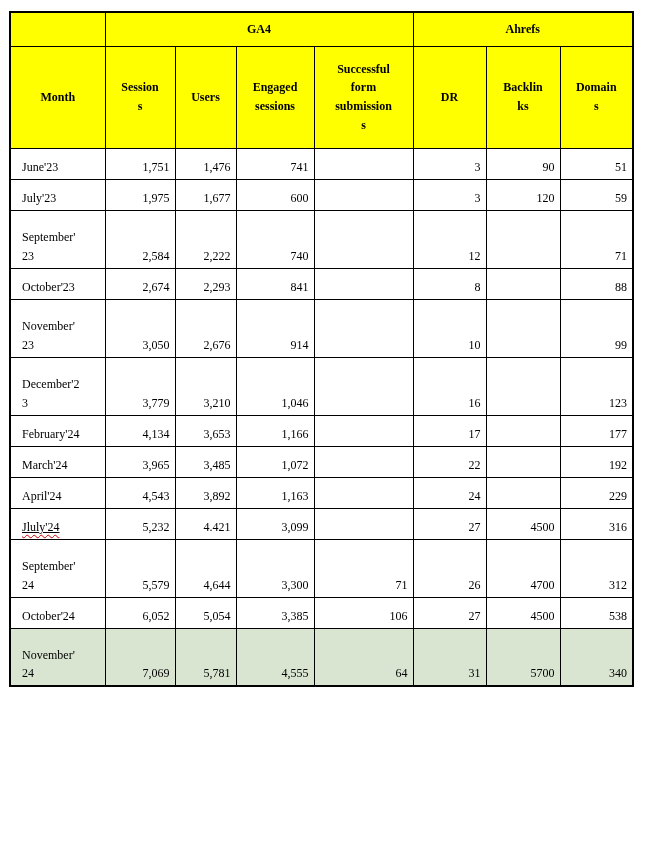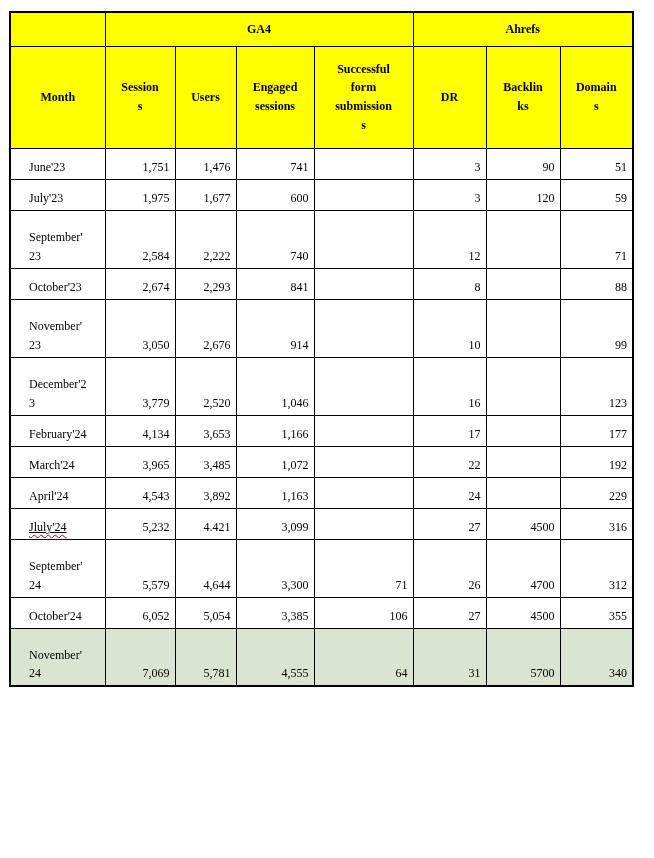"June'23" td.month-cell { padding: 2px 2px 2px 18px -> 2px 2px 2px 11px }
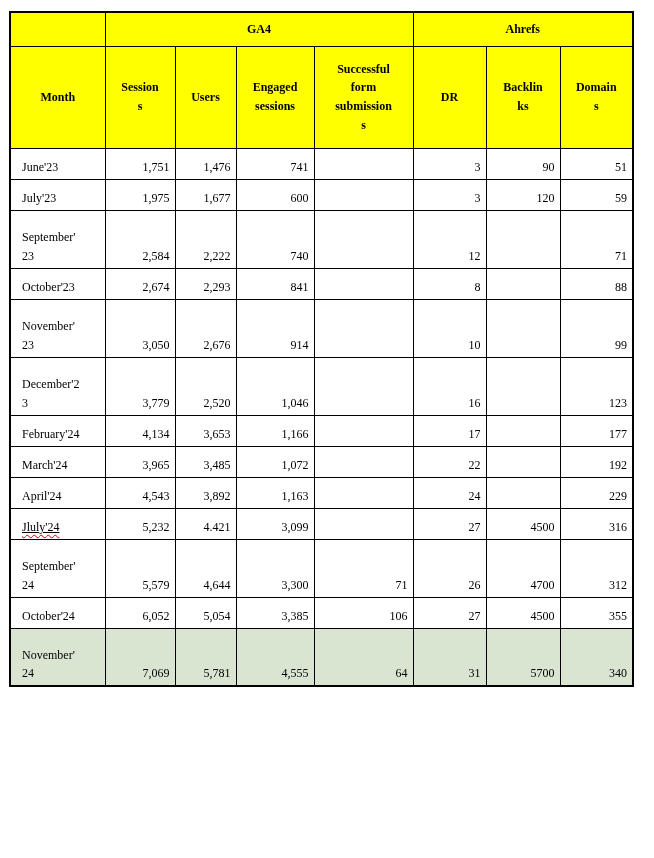"2,520" td.value-cell { text: 2,520 -> 3,210 }
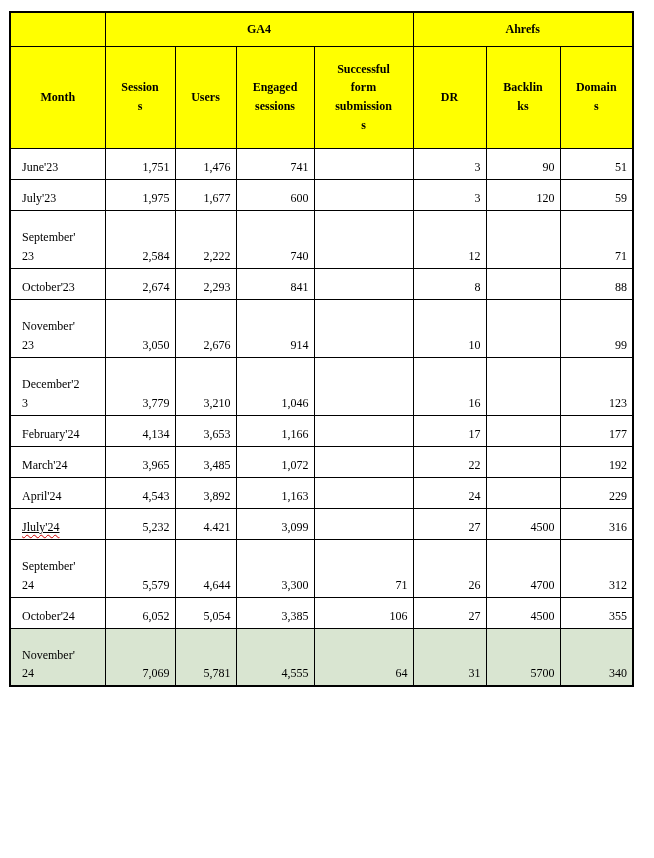"355" td.value-cell { text: 355 -> 538 }
